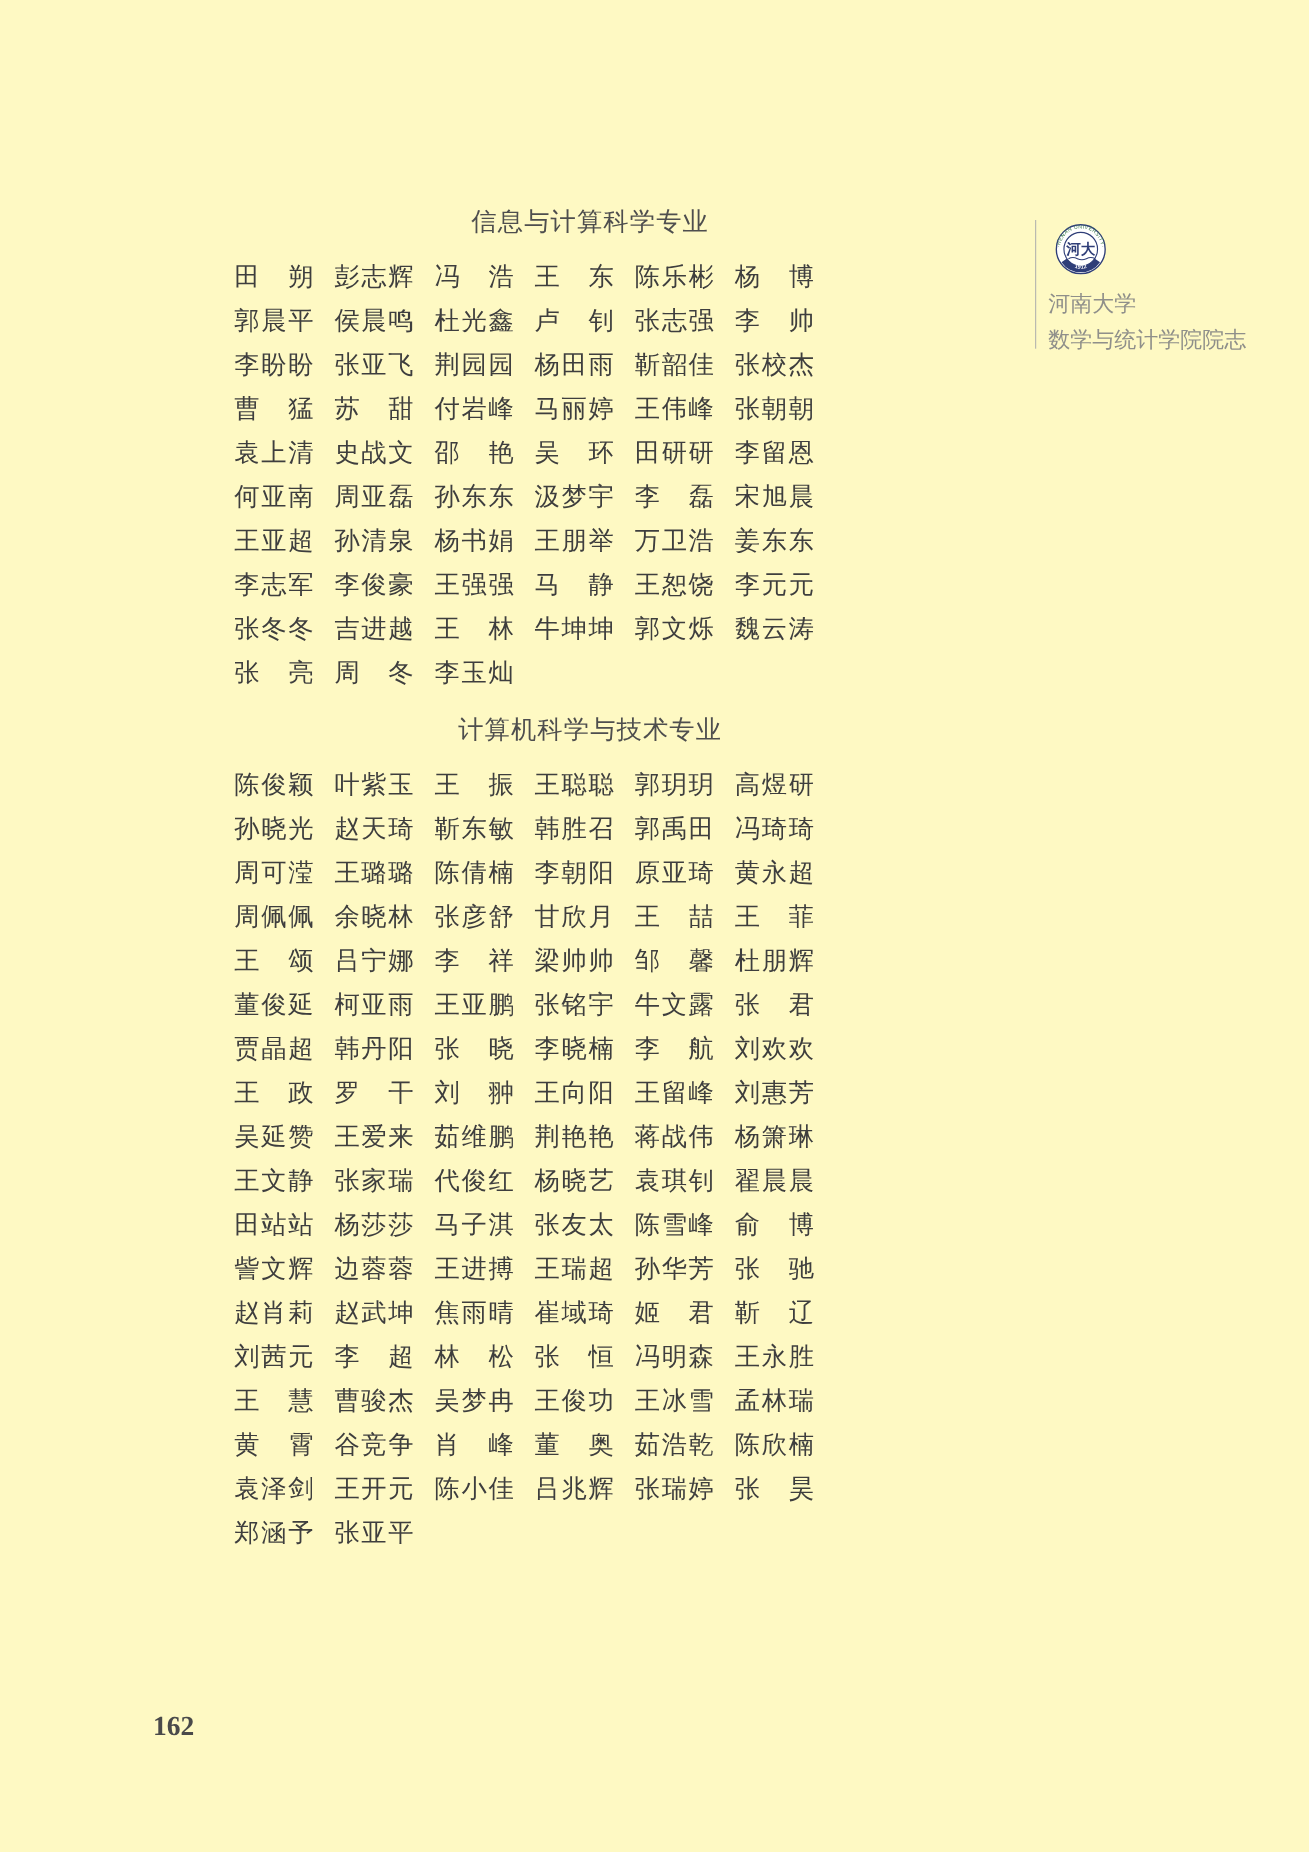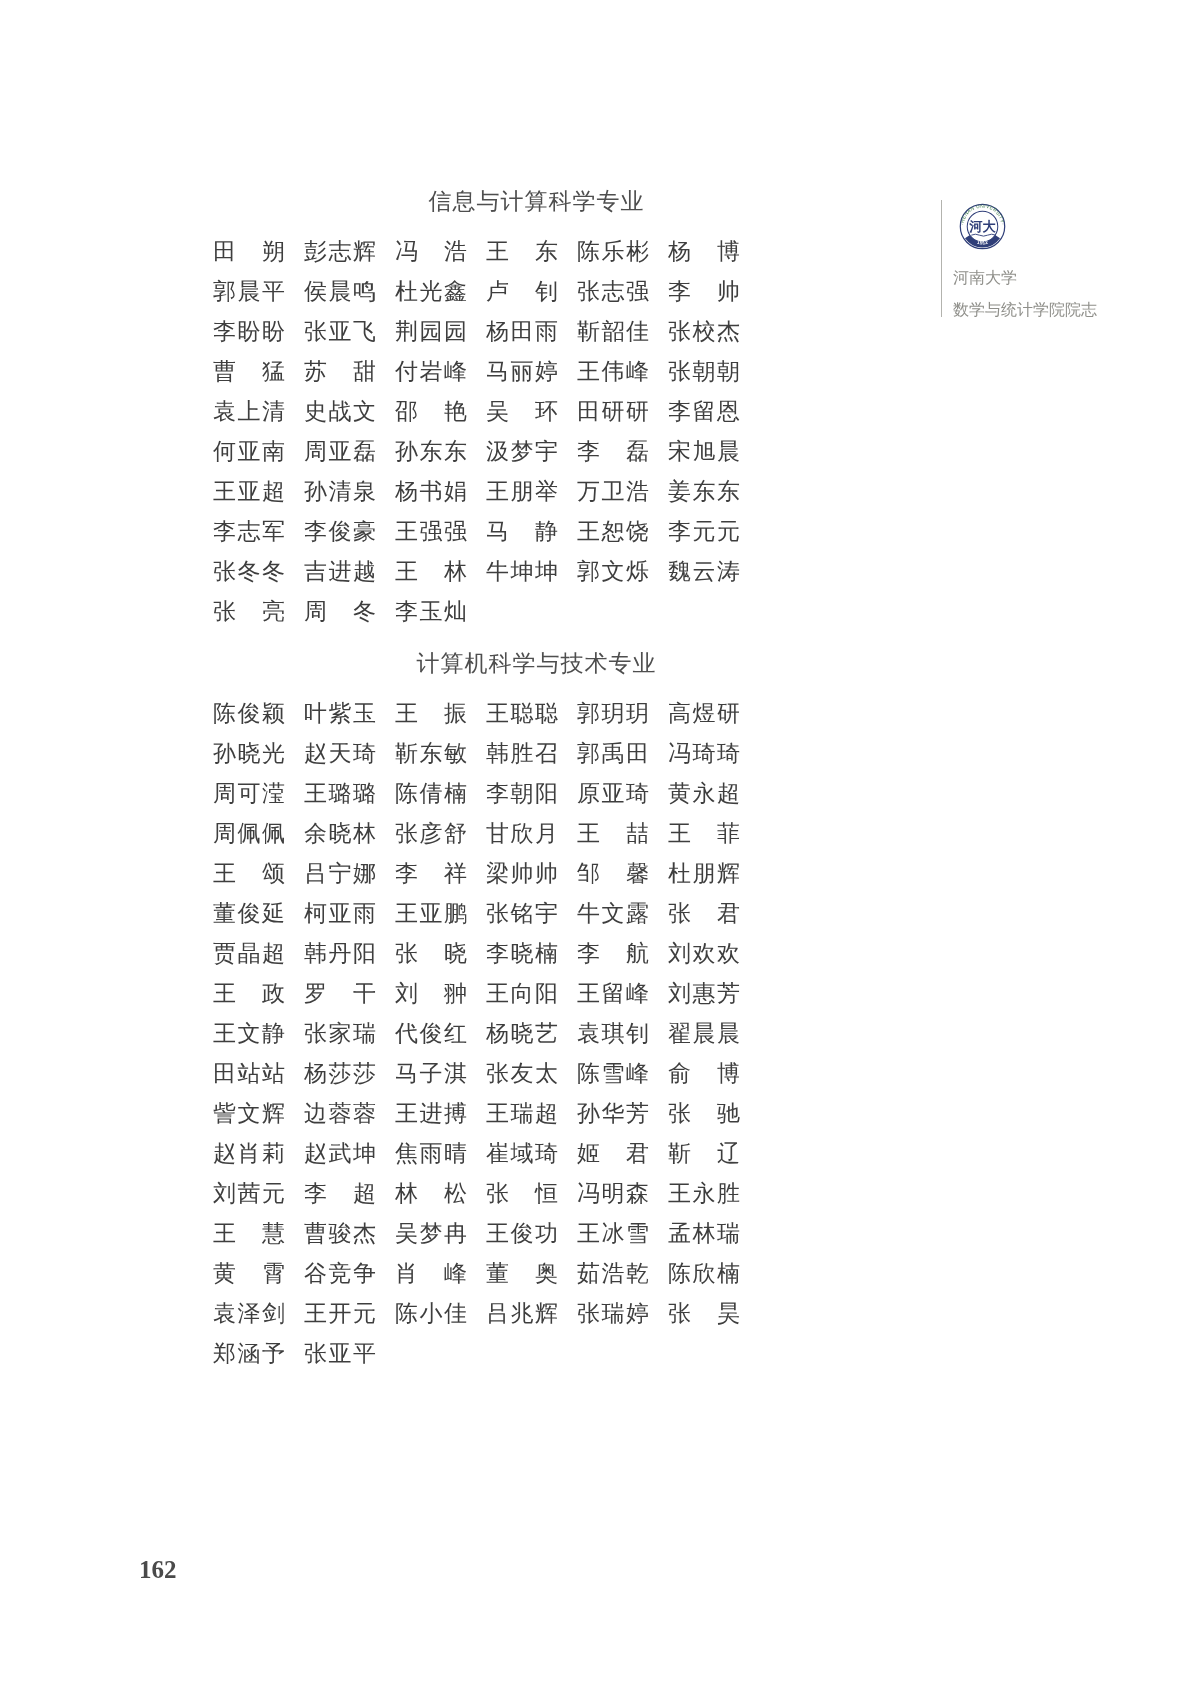"信息与计算科学专业" .page { background: #ffffff -> #fef9c3 }
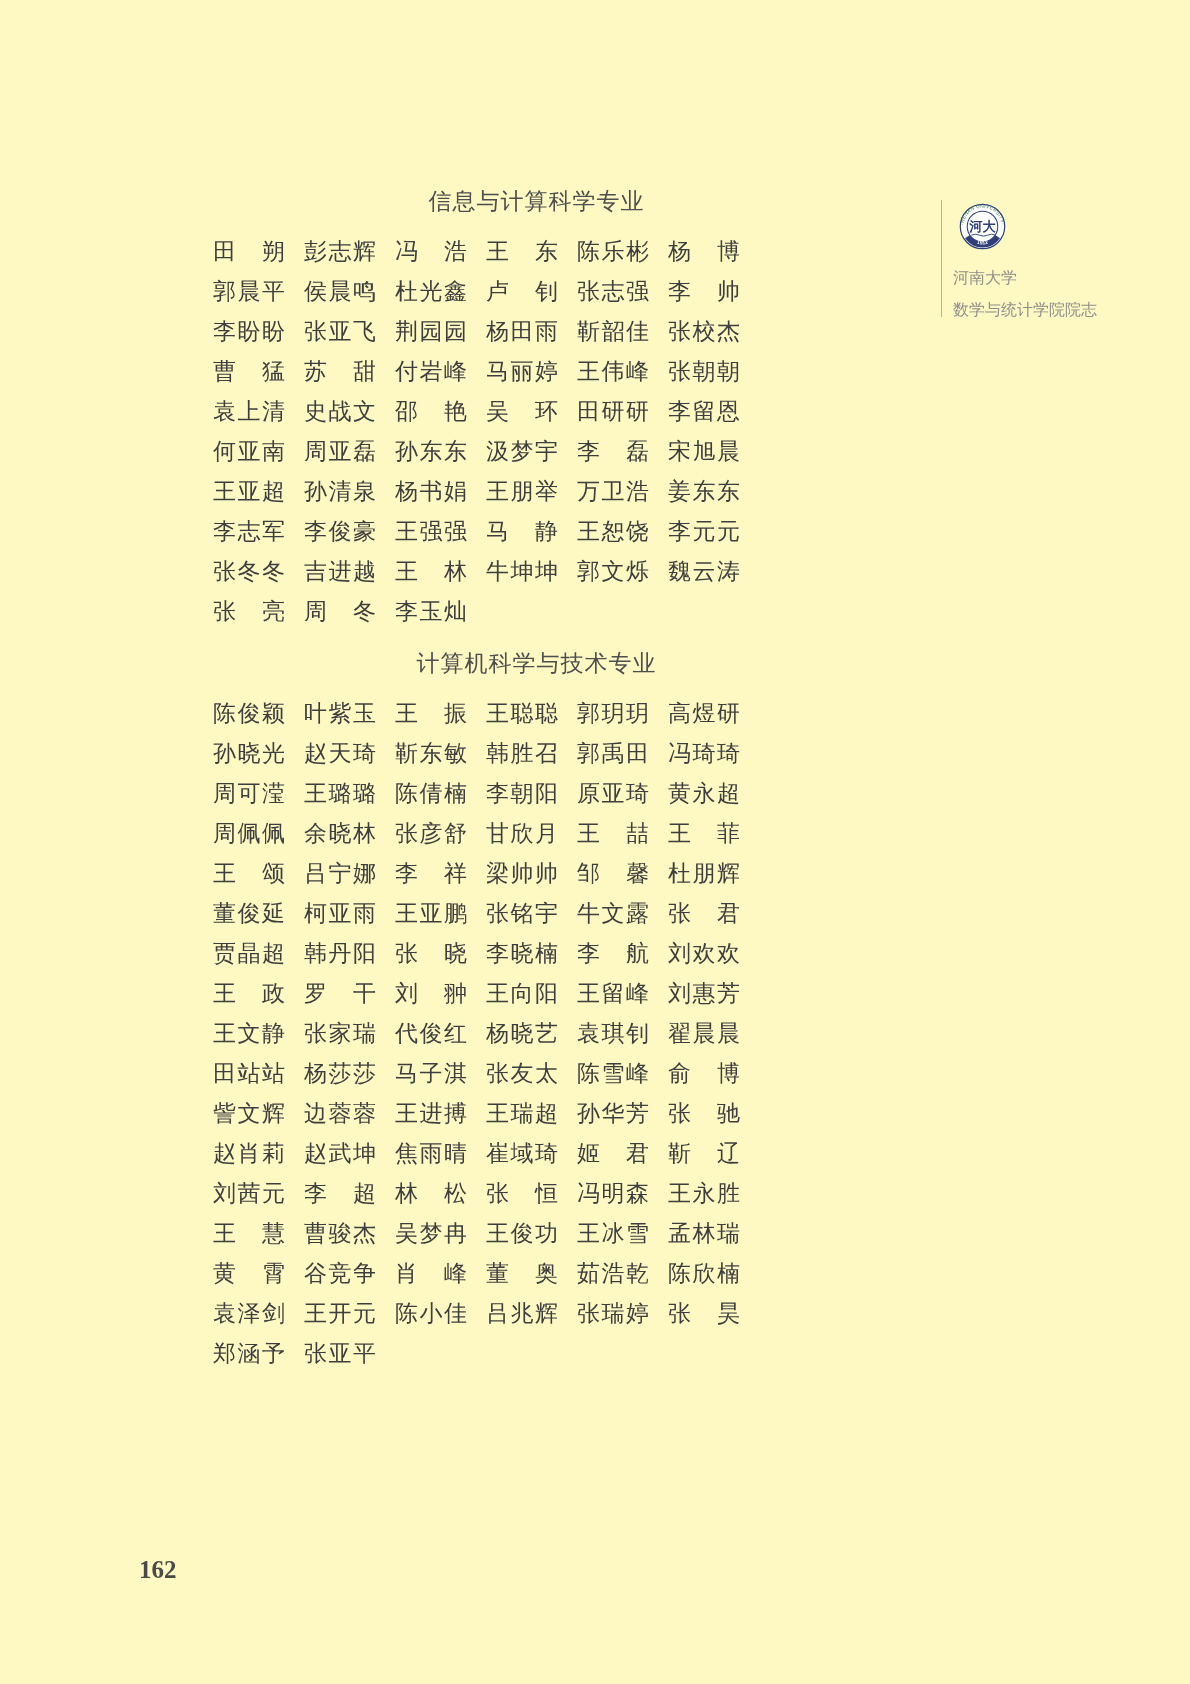"河南大学" .sidebar-line { font-size: 16px -> 20px }
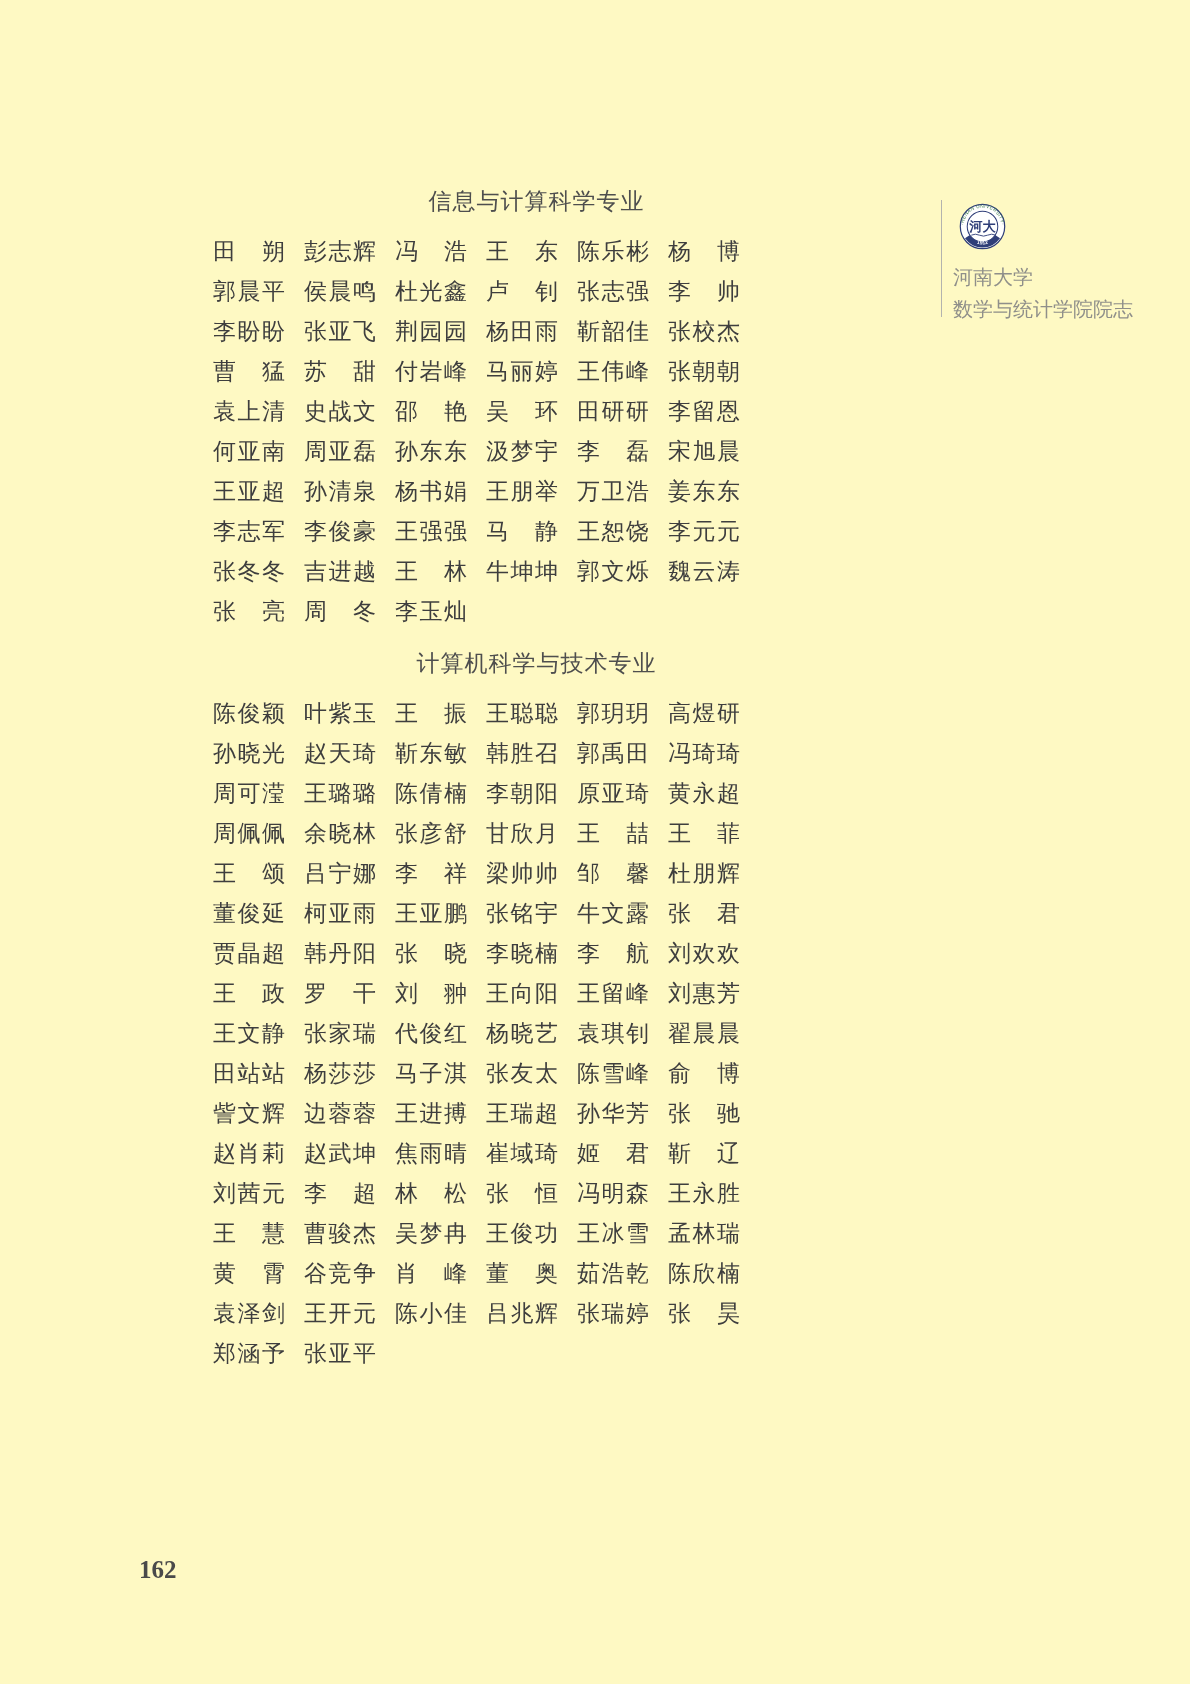"吴延赞" div.name-row { html: none -> <div> <span>吴延赞</span> <span>王爱来</span> <span>茹维鹏</span> <span>荆艳艳</span> <span>蒋战伟</span> <span>杨箫琳</span> </div> }
